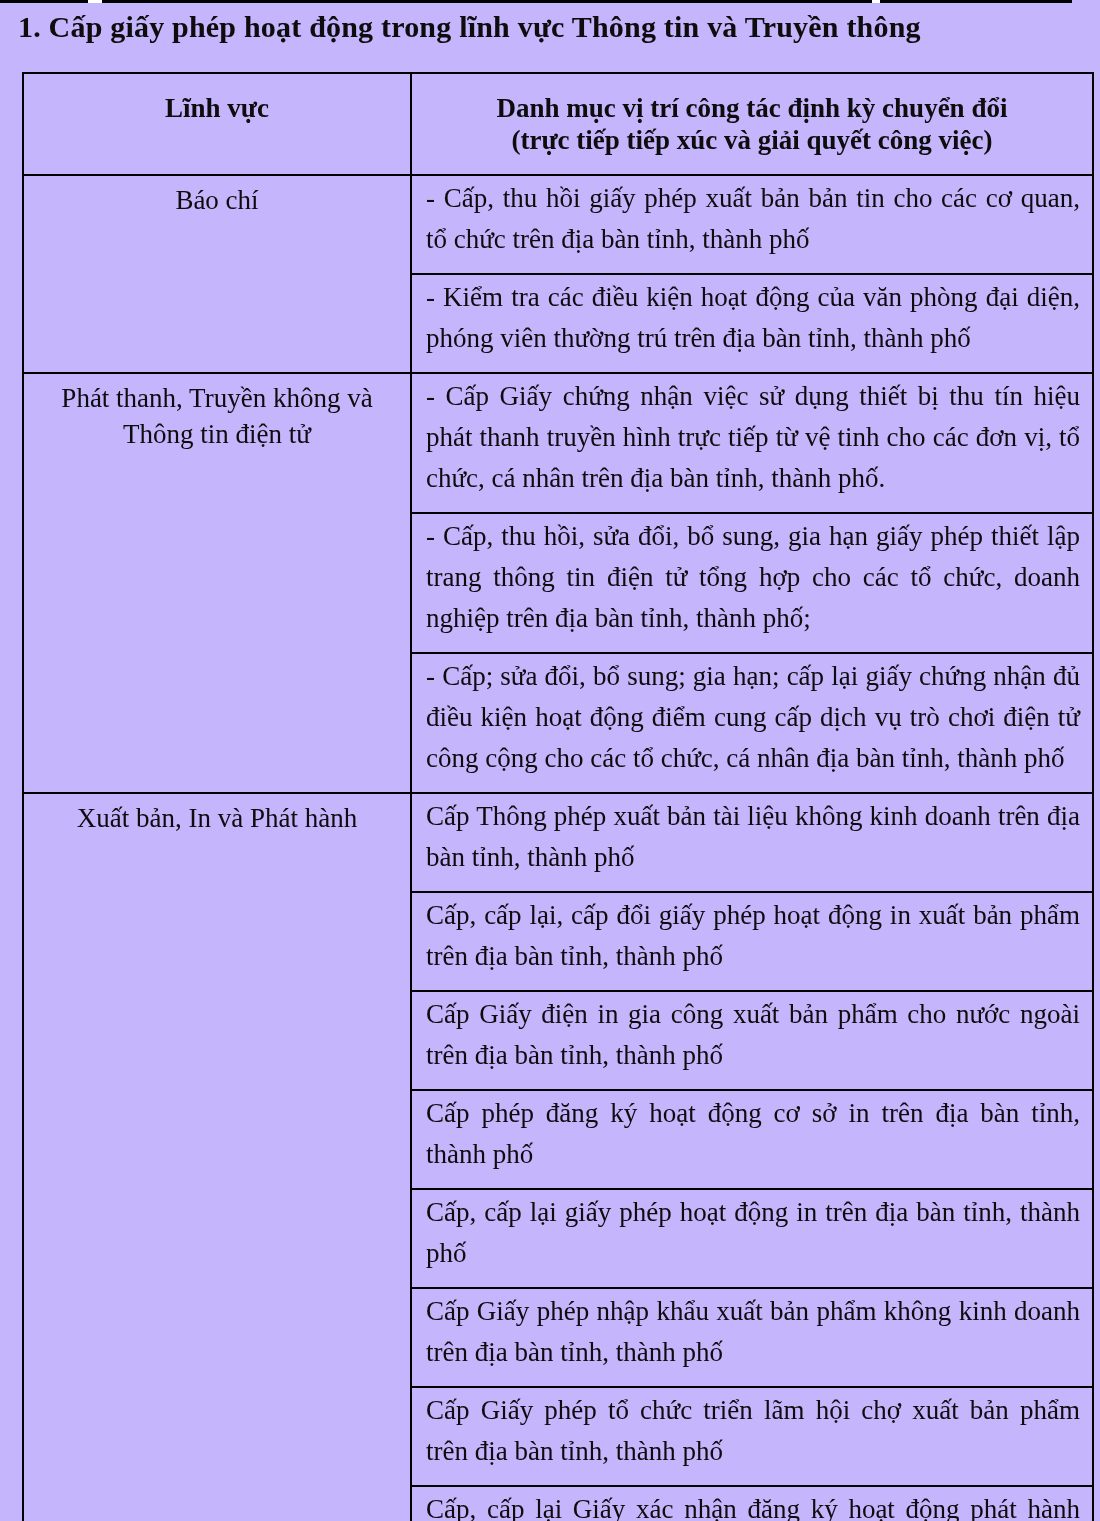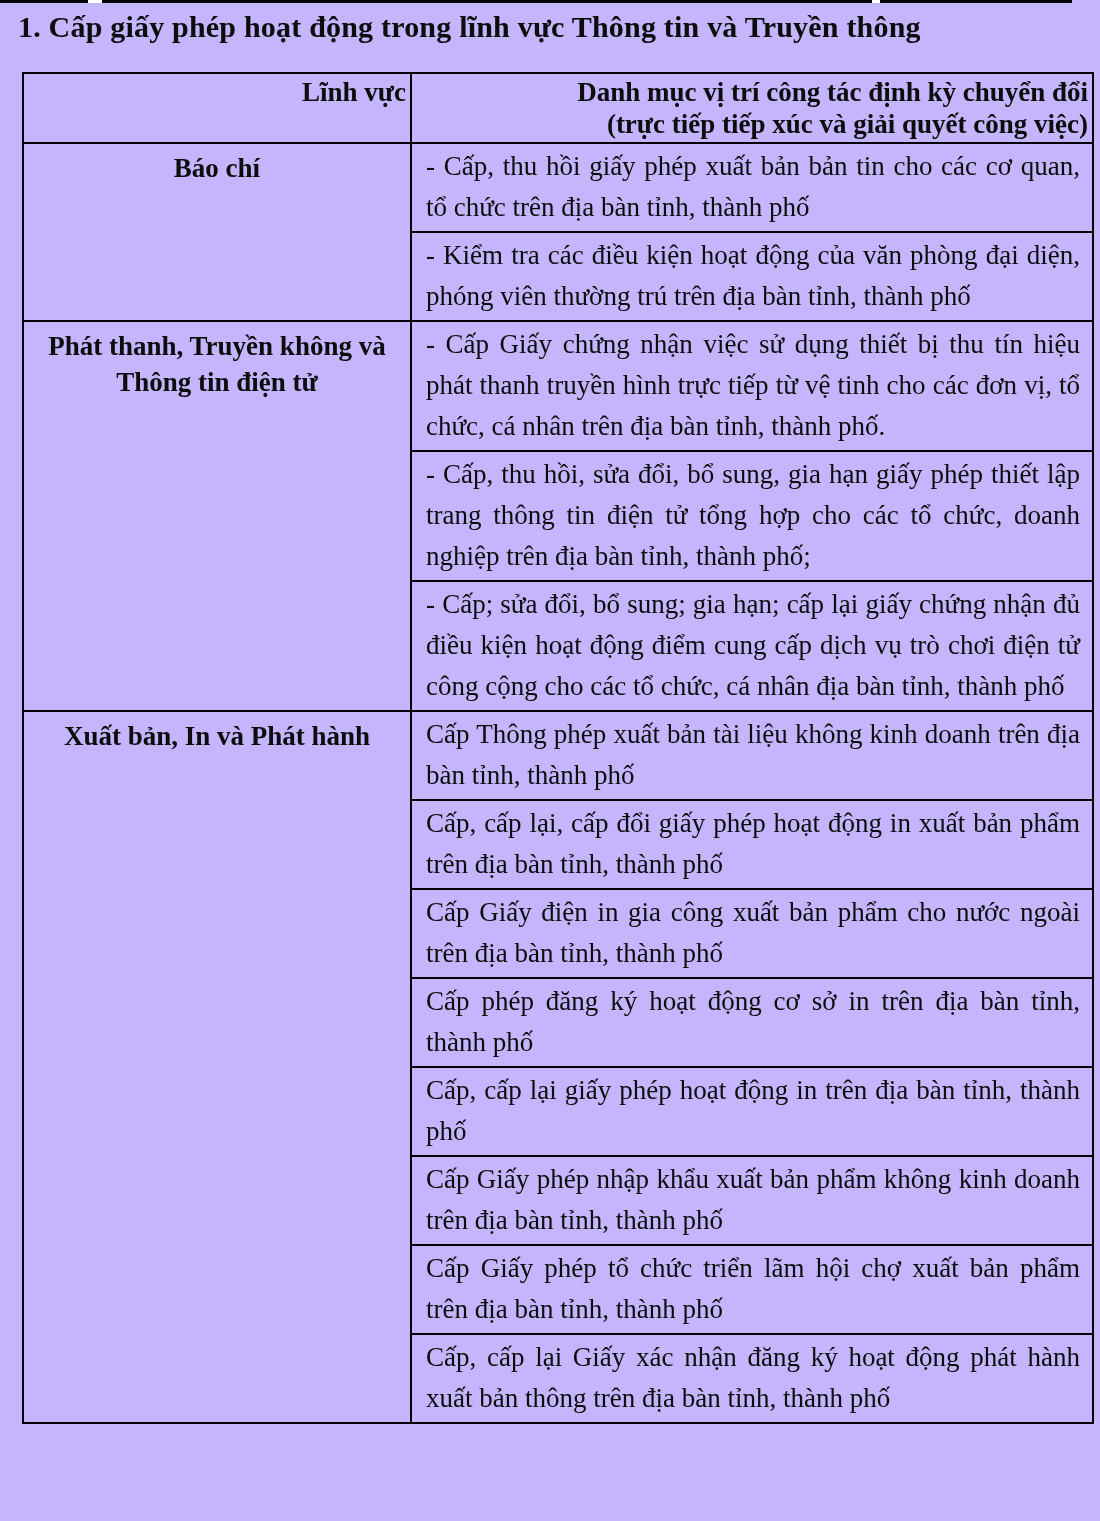"Lĩnh vực" td.header-cell { padding: 2px 4px -> 18px 4px; text-align: right -> center }
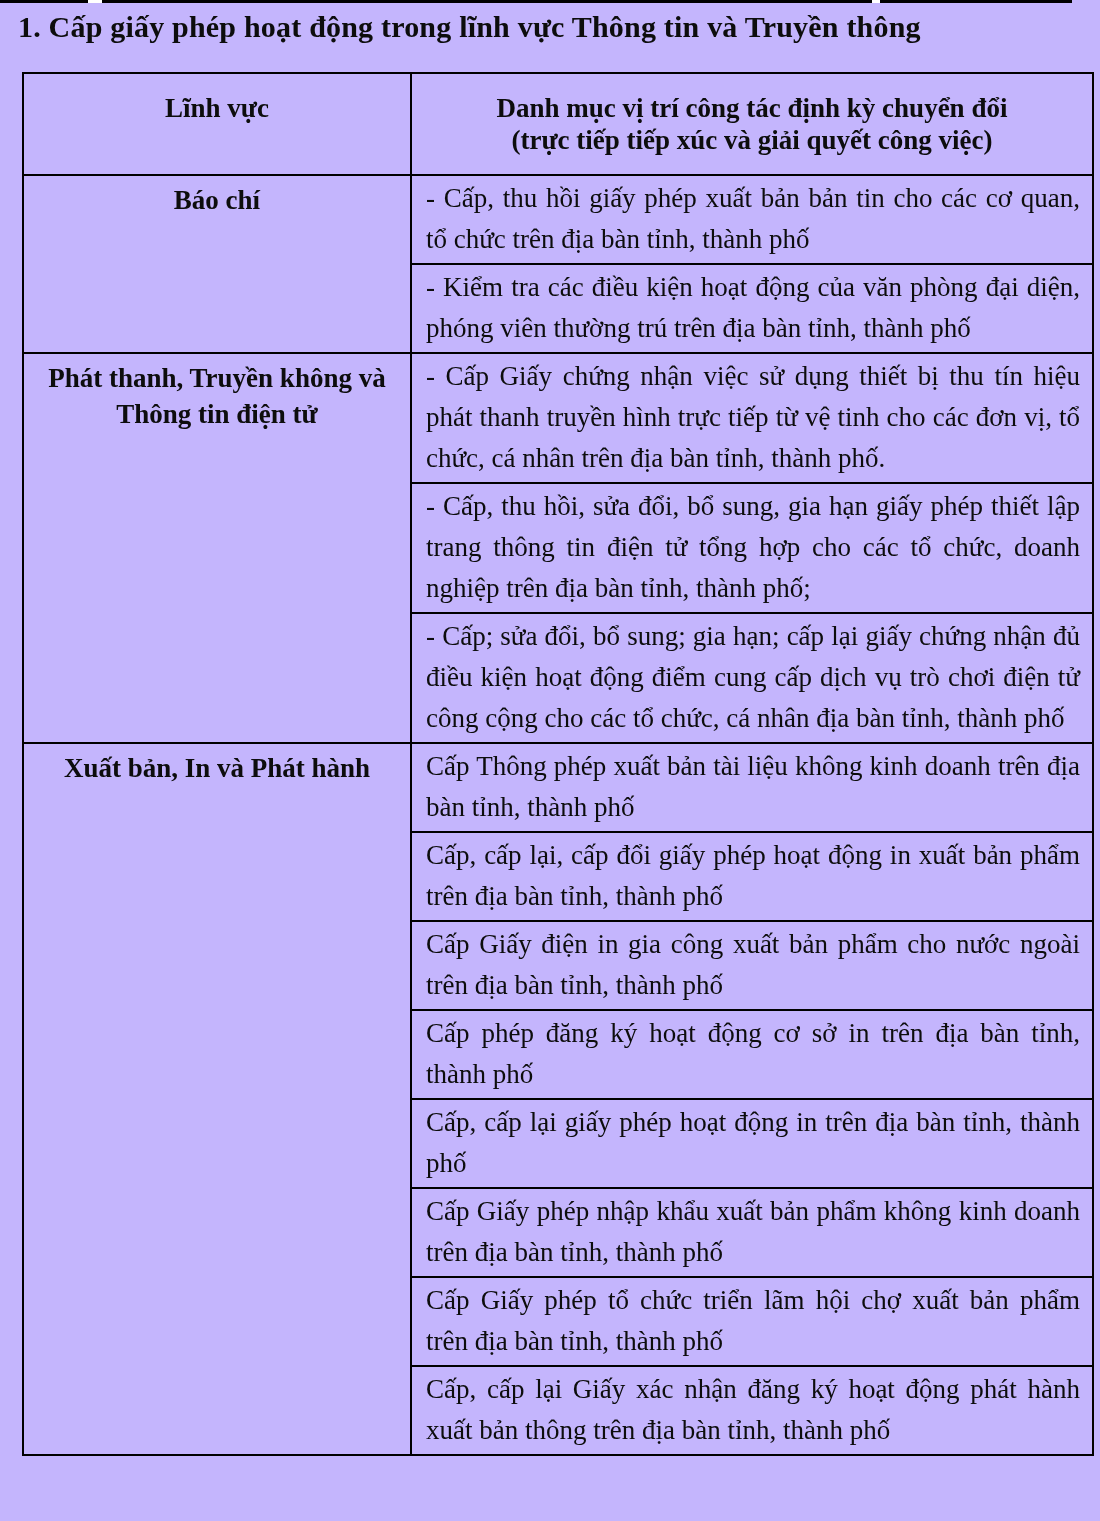"Báo chí" td.field-cell { font-weight: 700 -> 400 }
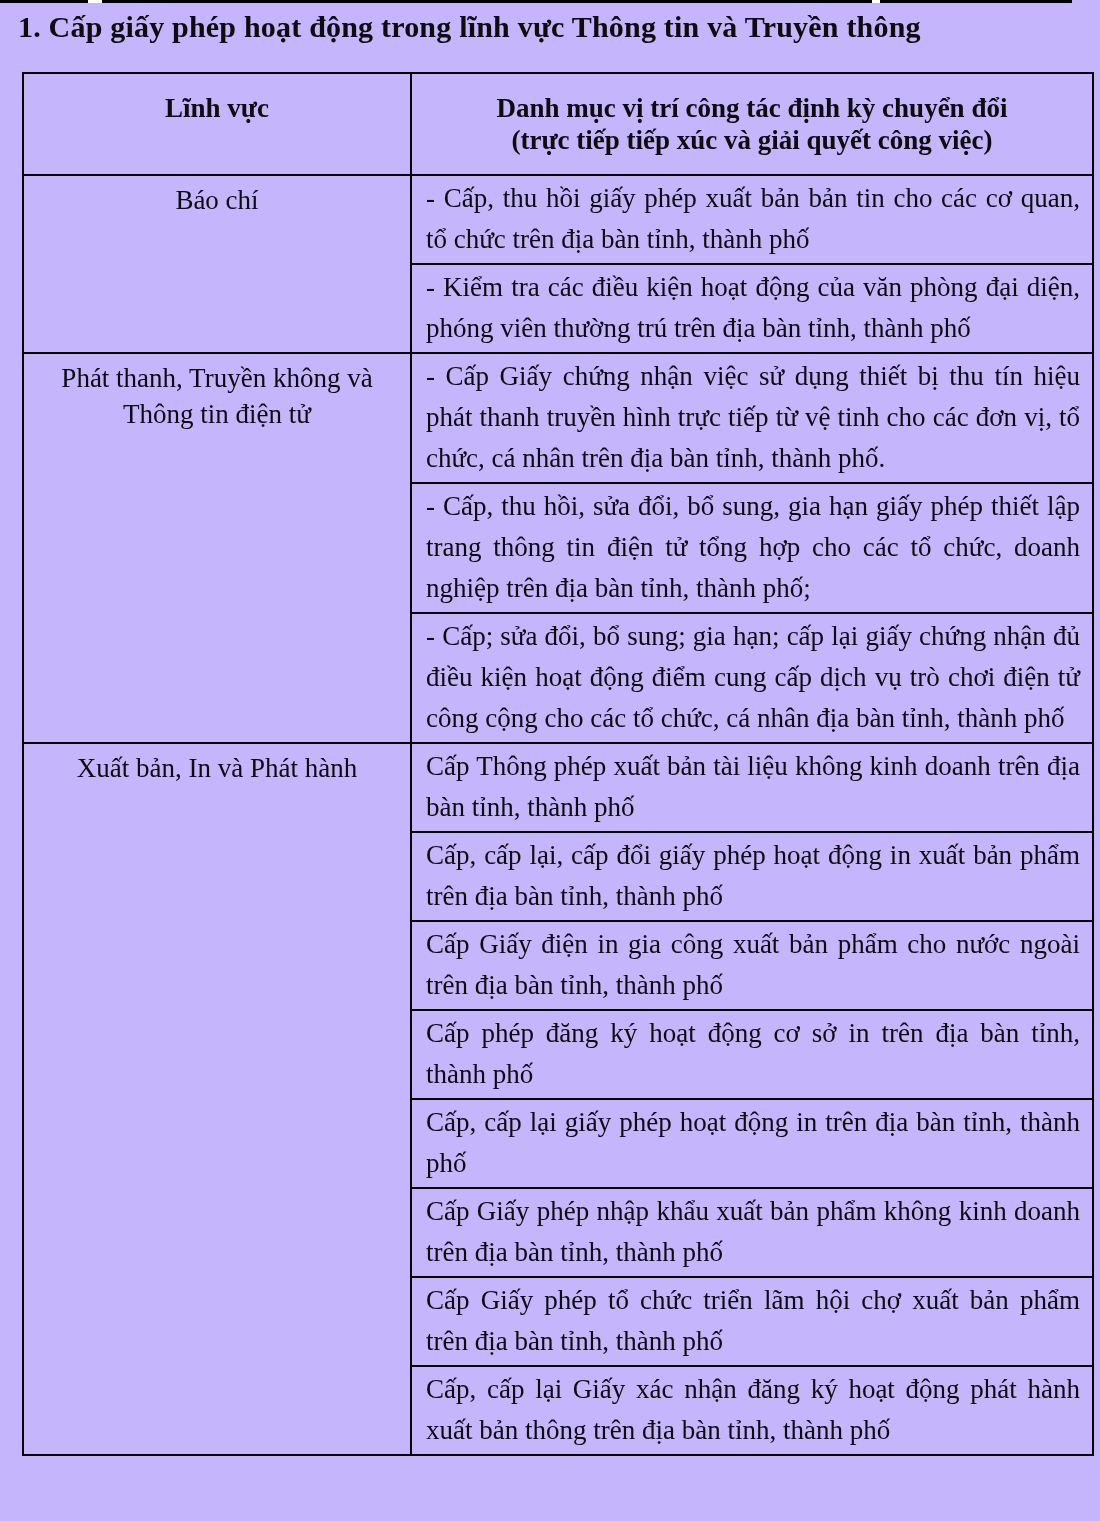"- Cấp, thu hồi giấy" td.item-cell { padding: 2px 12px 3px 14px -> 2px 12px 13px 14px }
